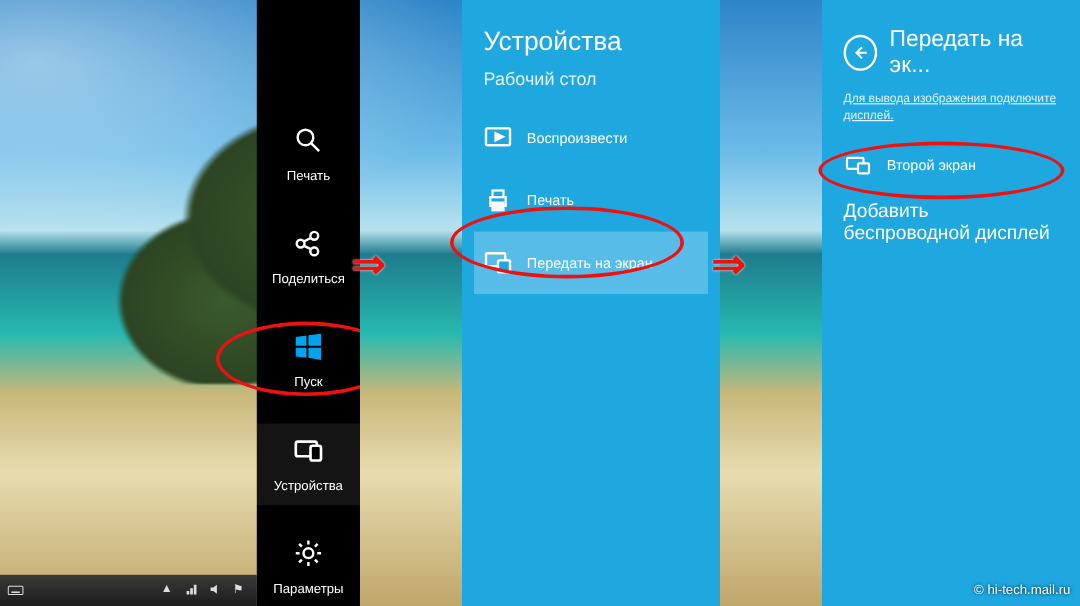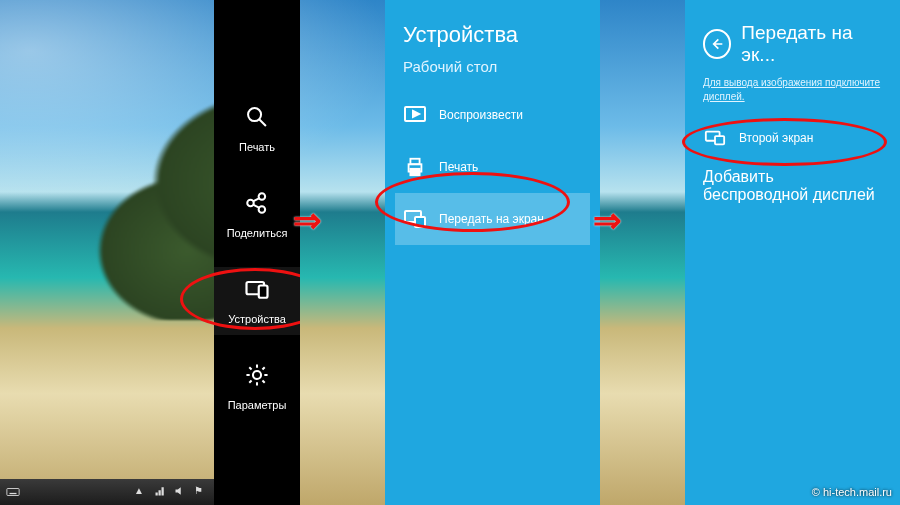"Пуск" div.charm { html: none -> <div> <span> <svg> <path></path> </svg> </span> <span>Пуск</span> </div> }
